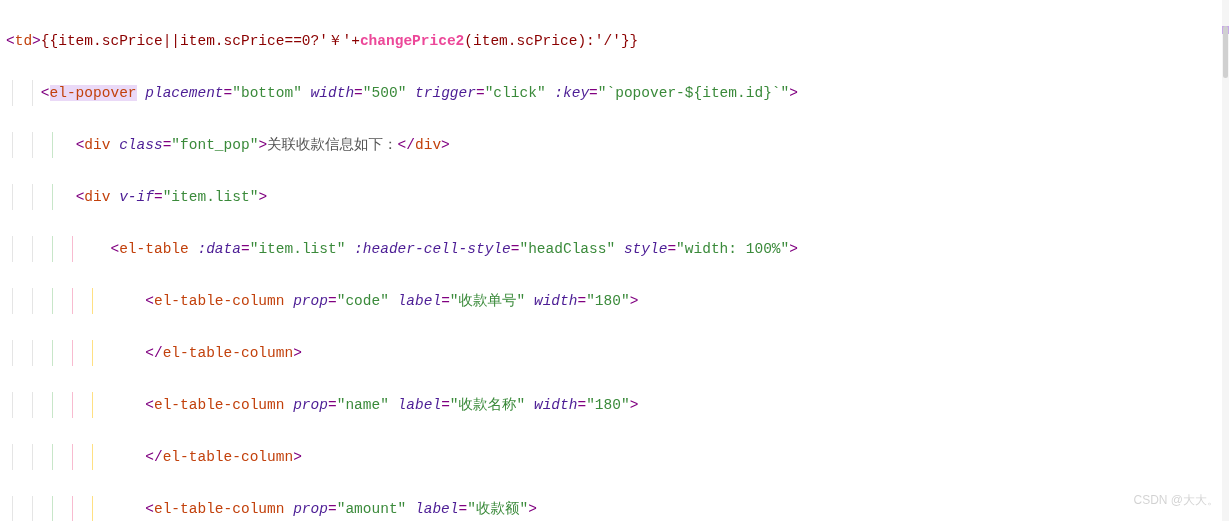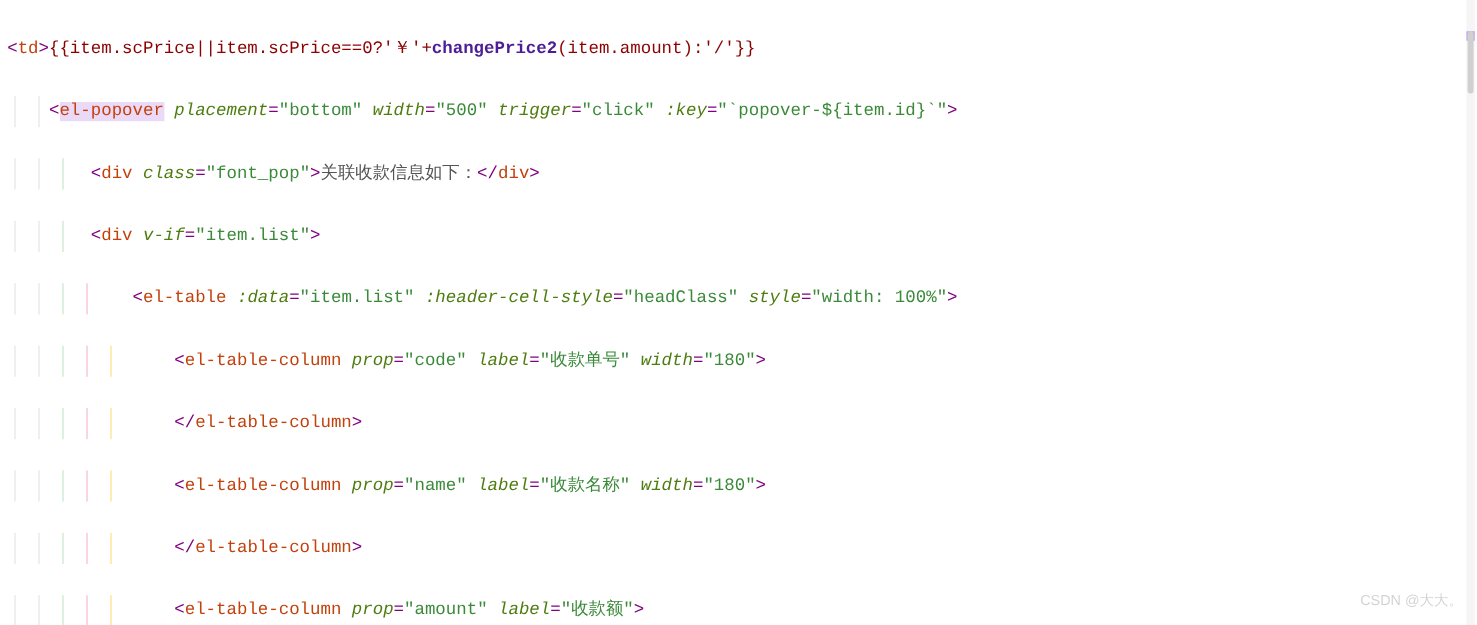"changePrice2" .fn { color: #4c1d95 -> #ec4899 }
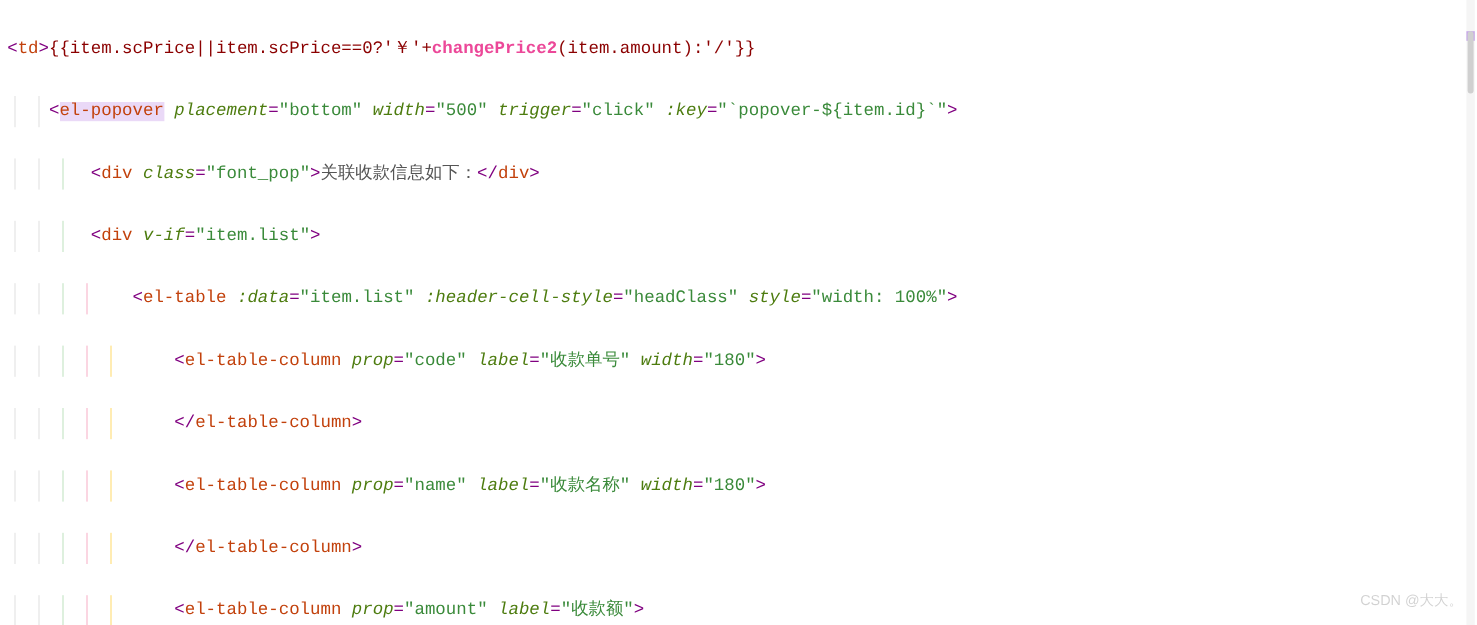"(item.amount):'/'}}" span.br { text: item.amount -> item.scPrice }
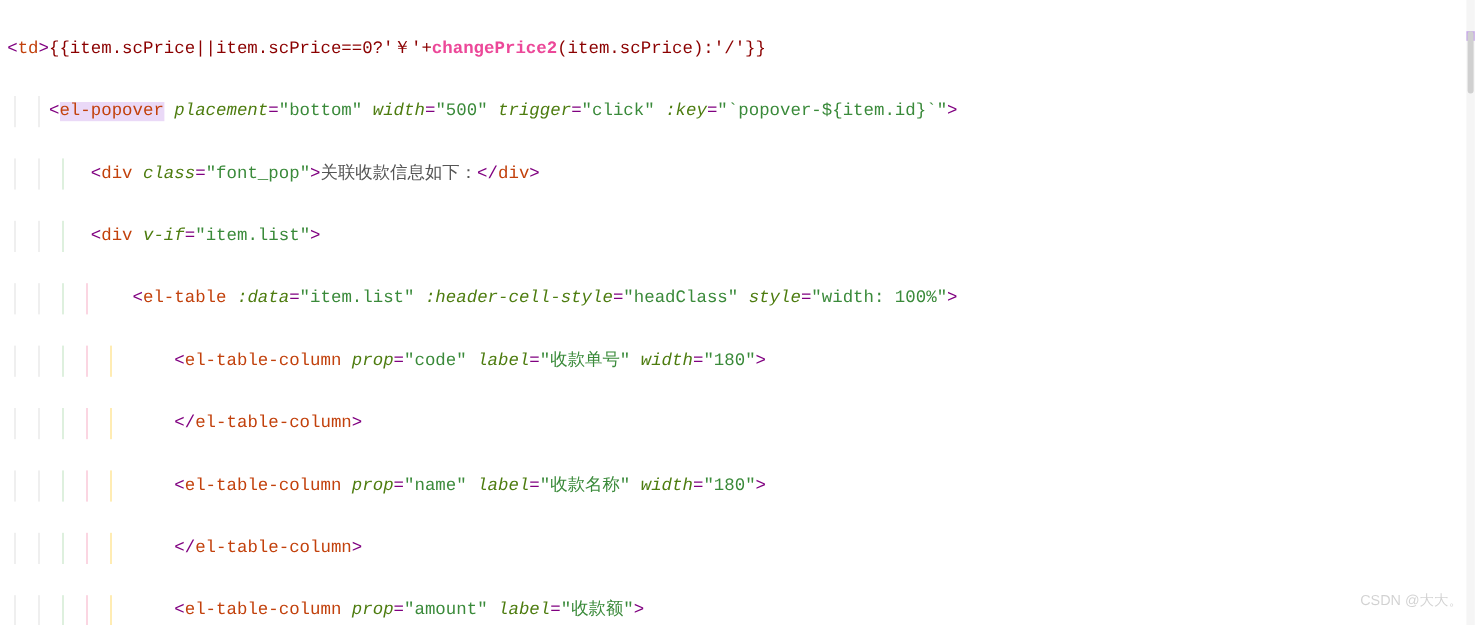"placement" .attr { color: #4d7c0f -> #4c1d95 }
